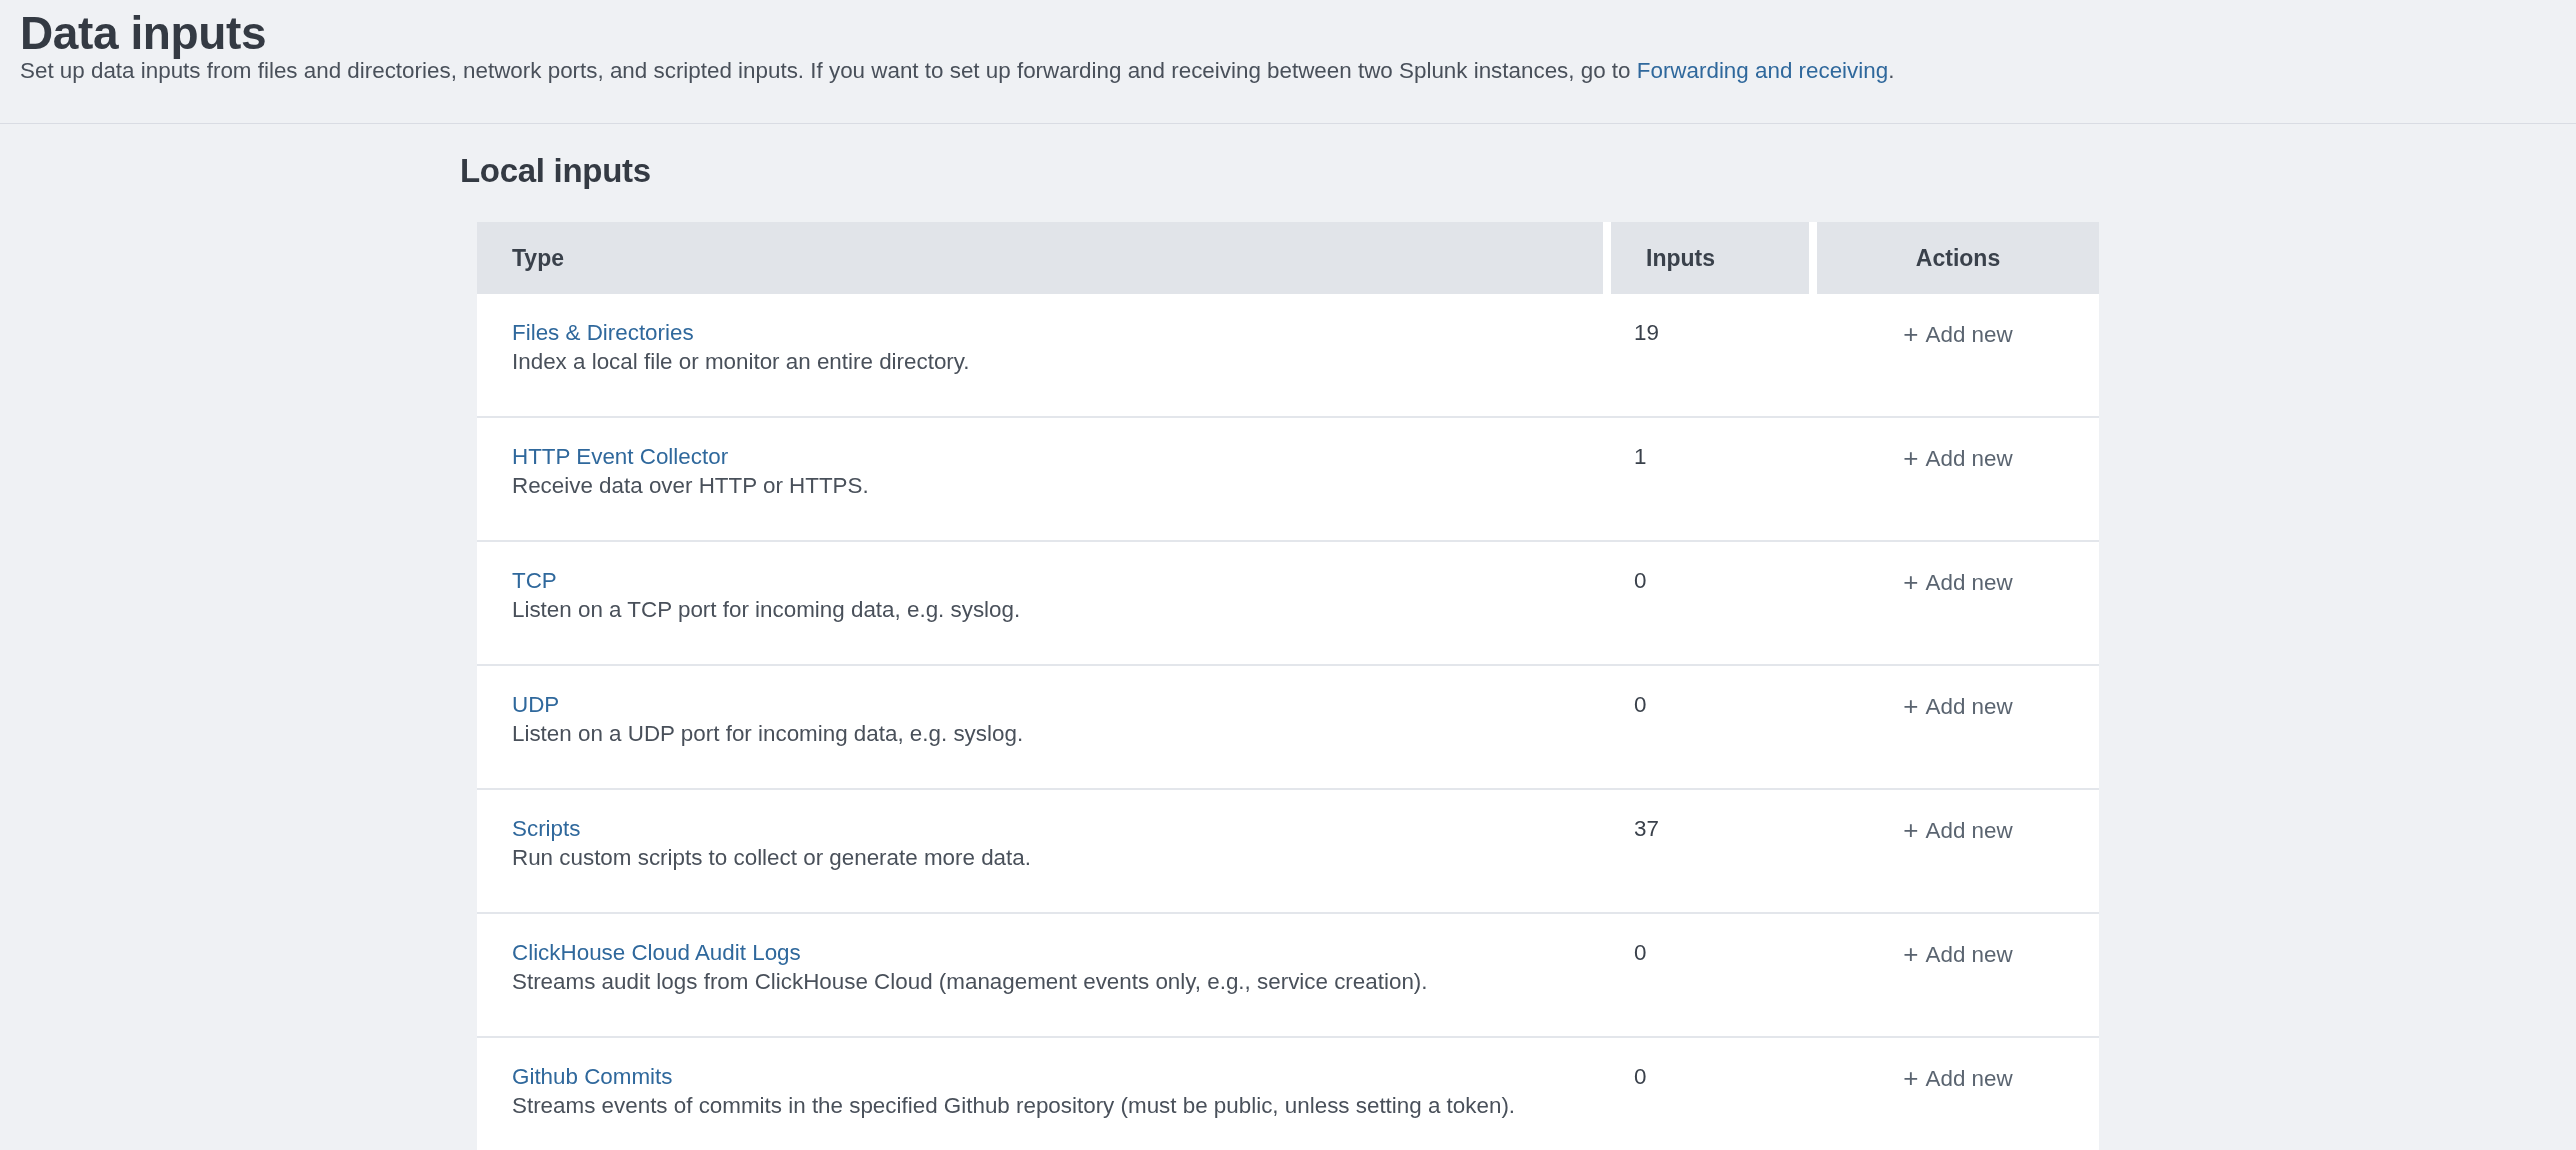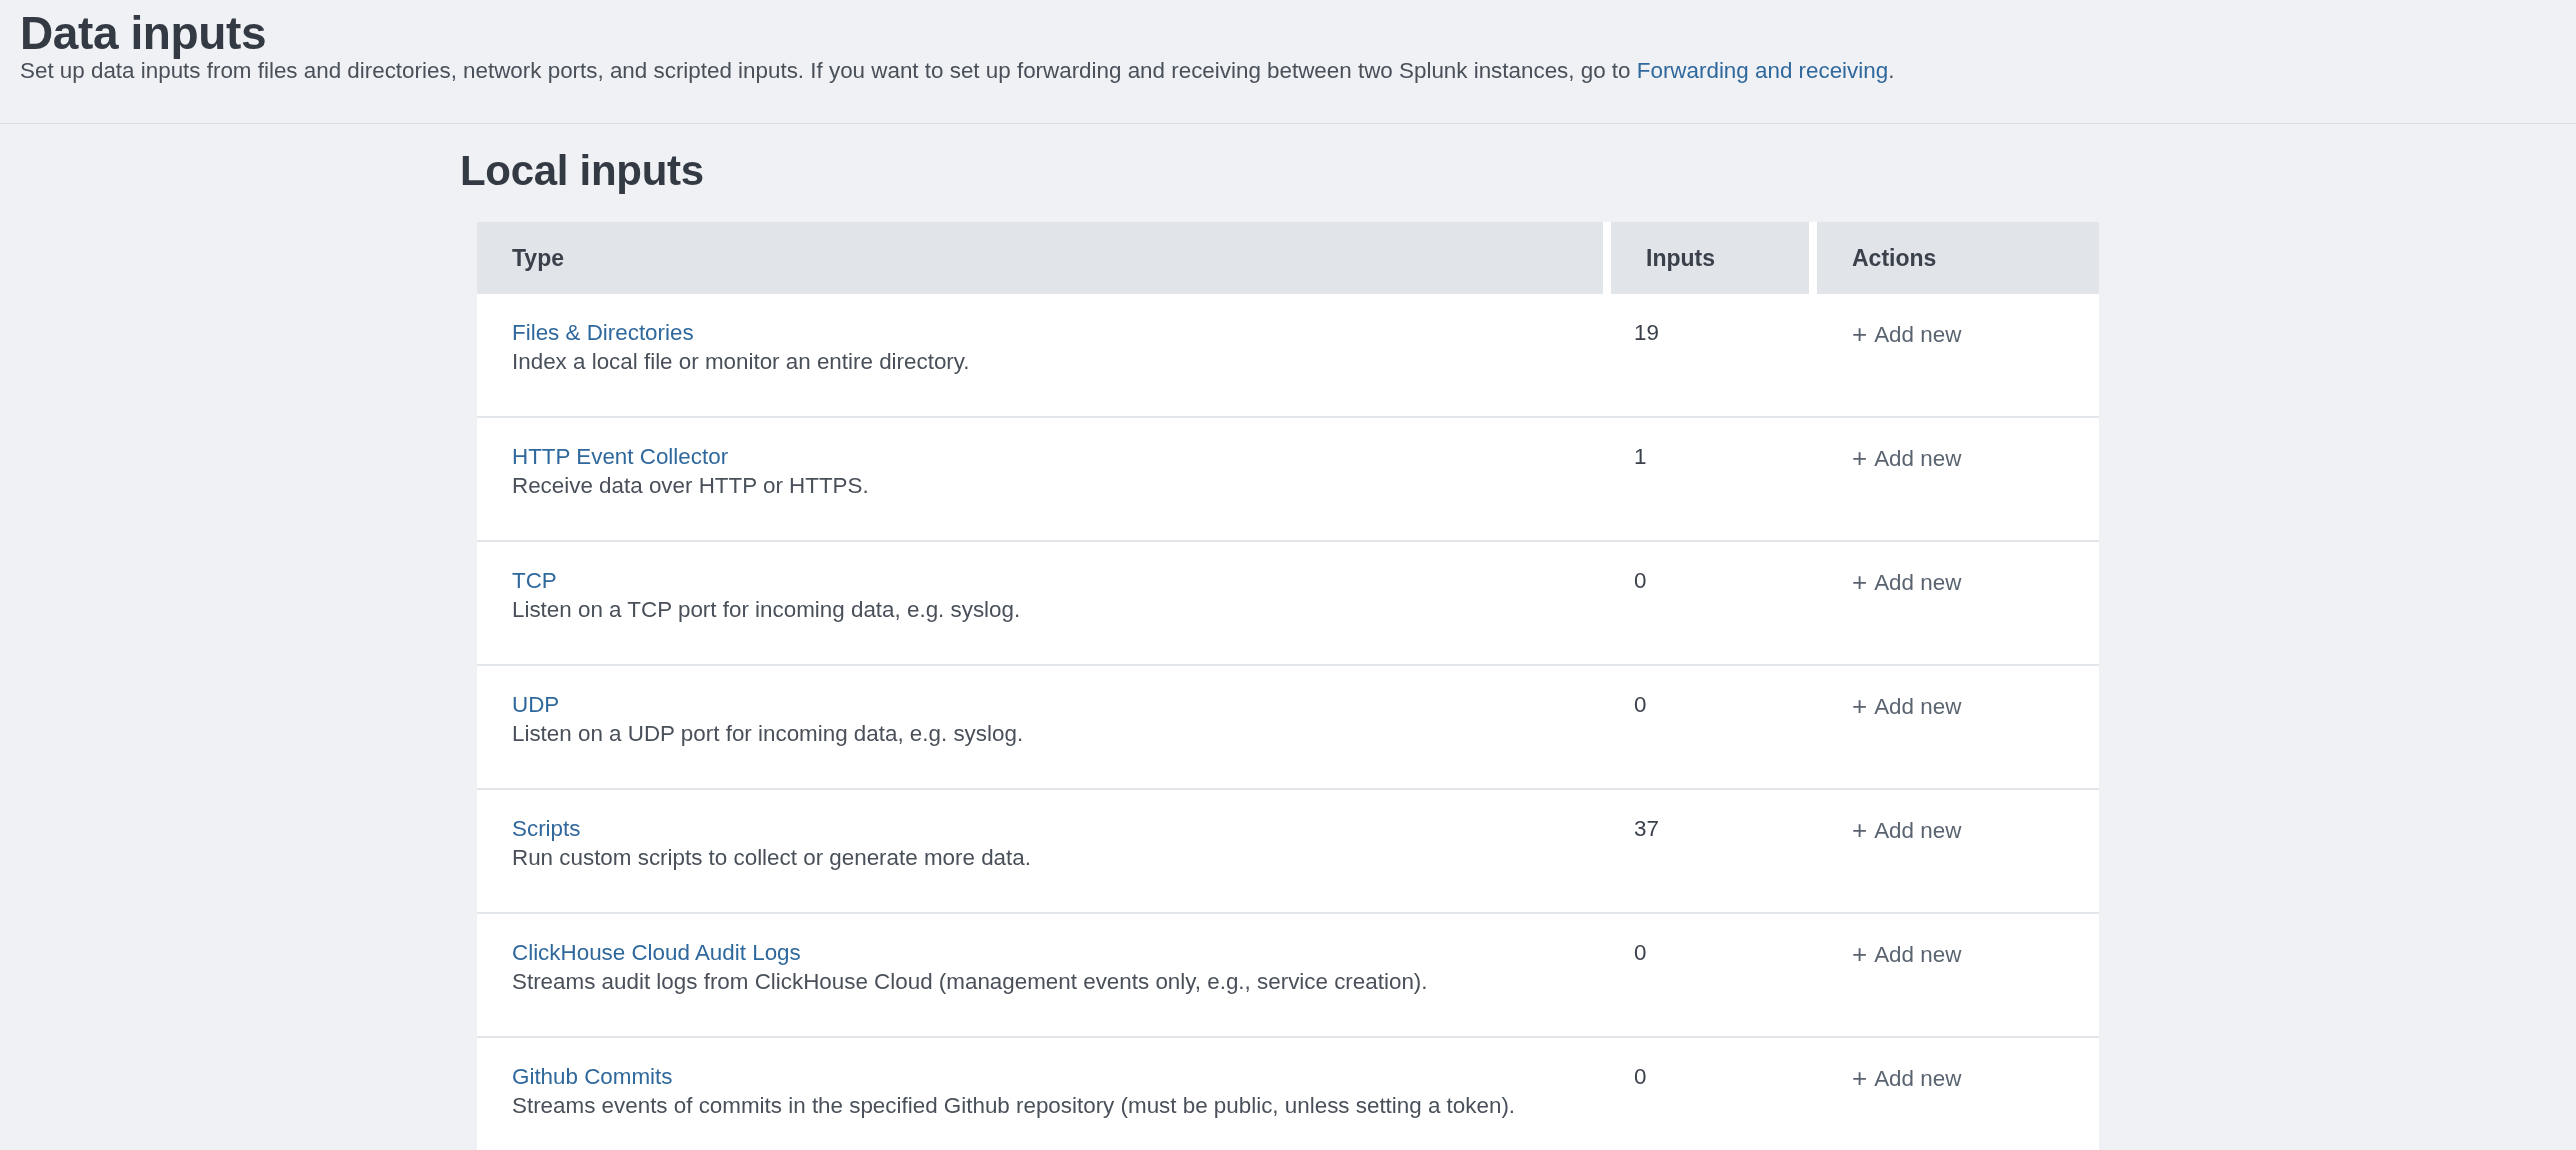"Local inputs" .section h2 { font-size: 42px -> 33px }
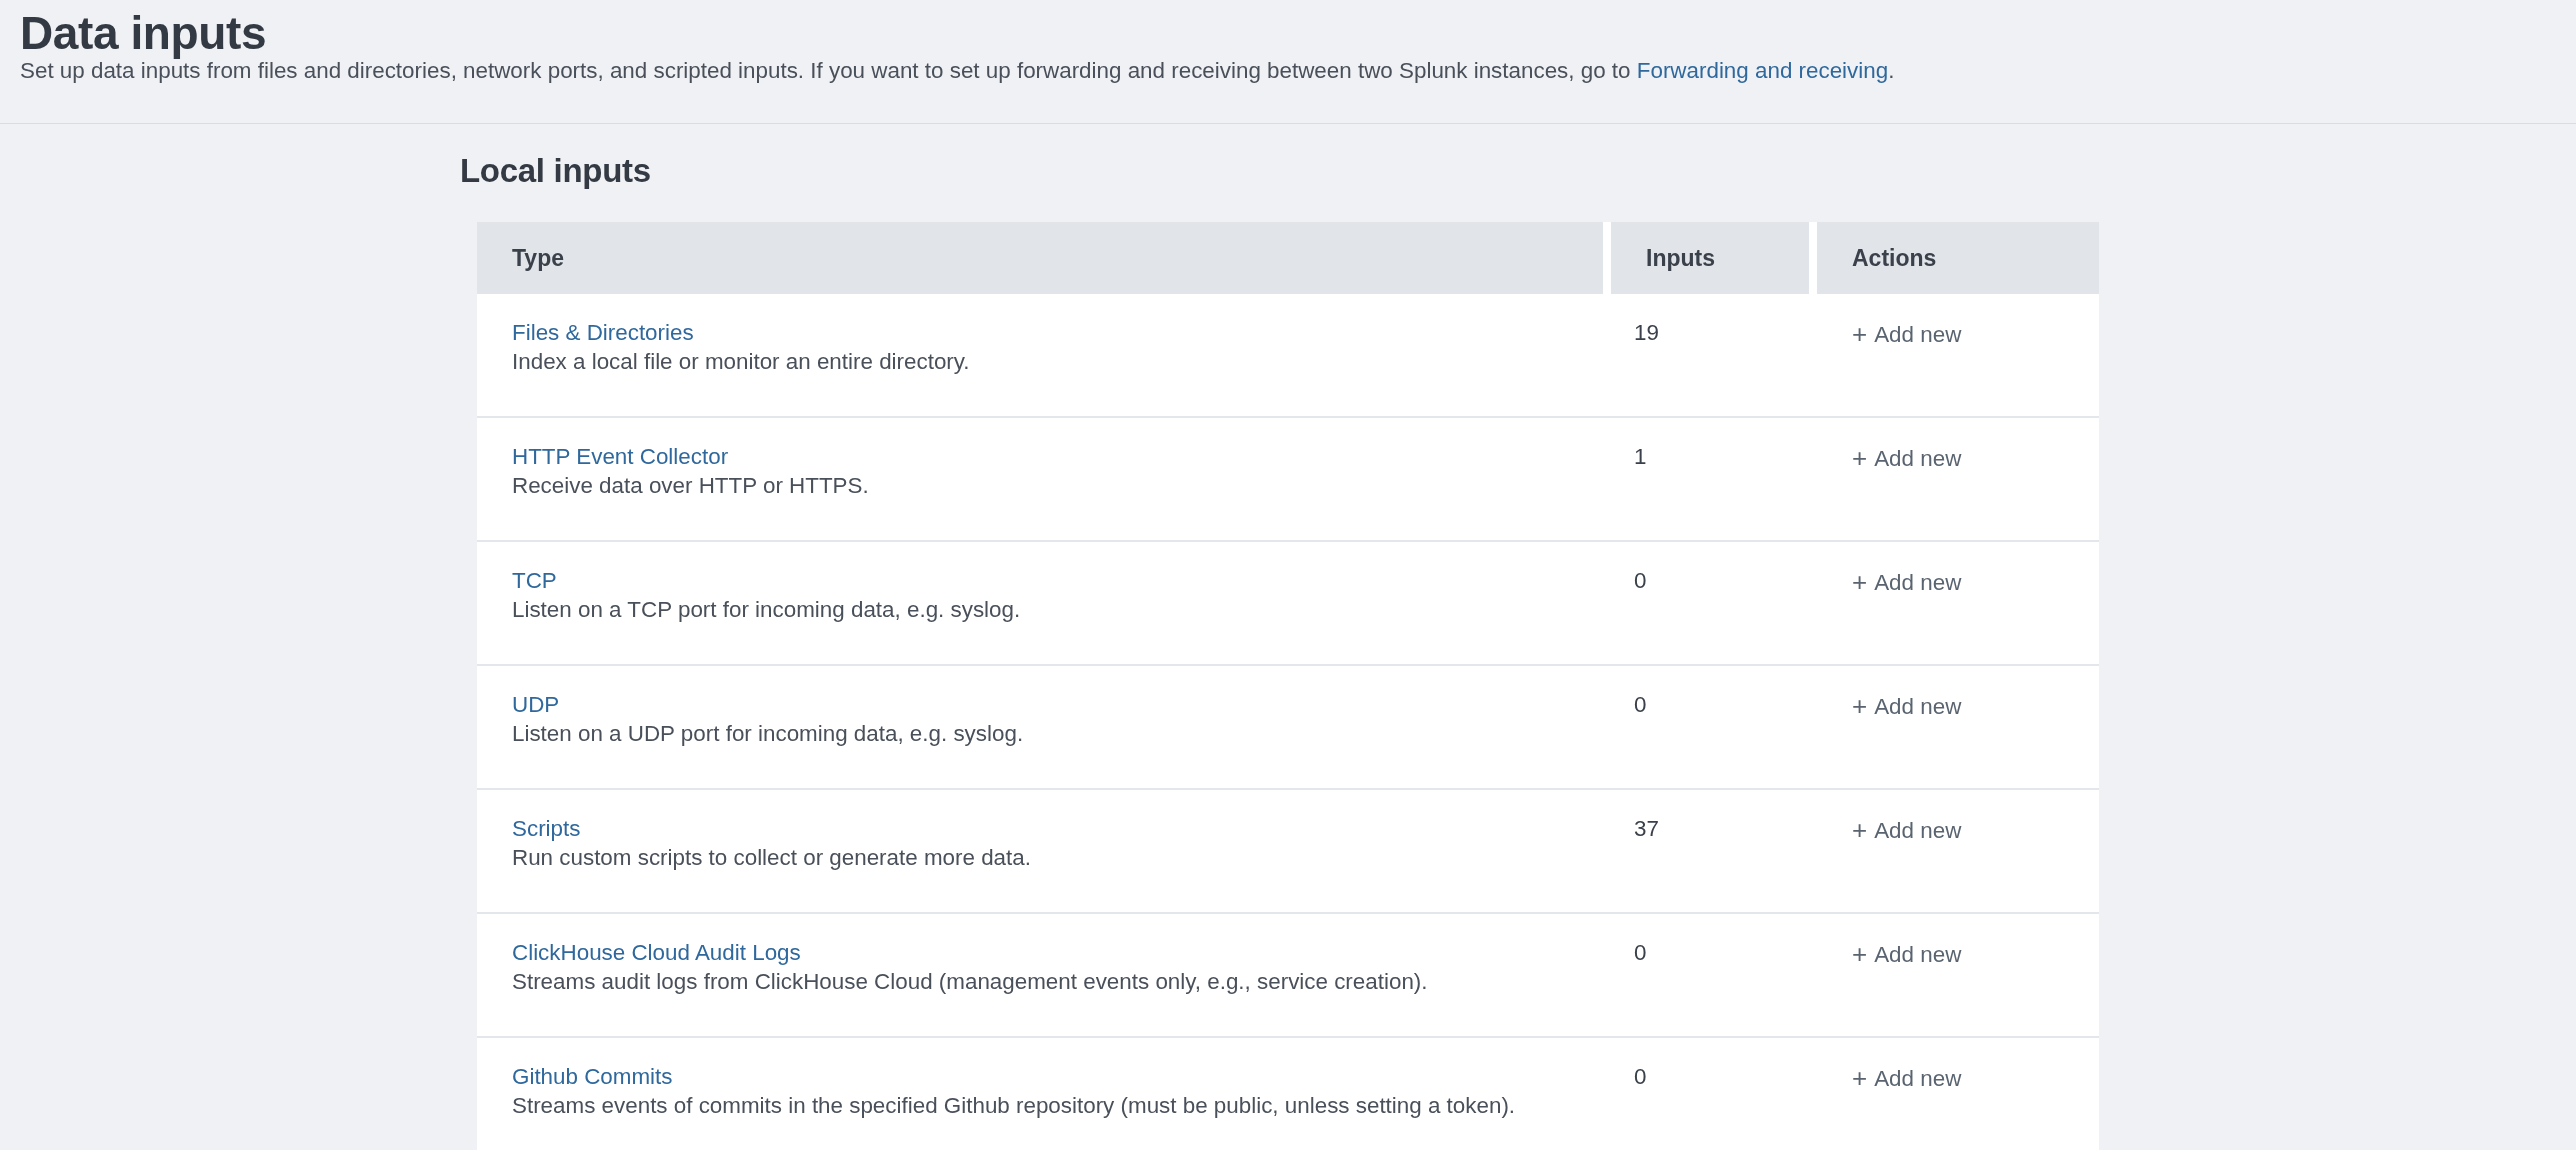"Actions" .col-actions { text-align: left -> center }
